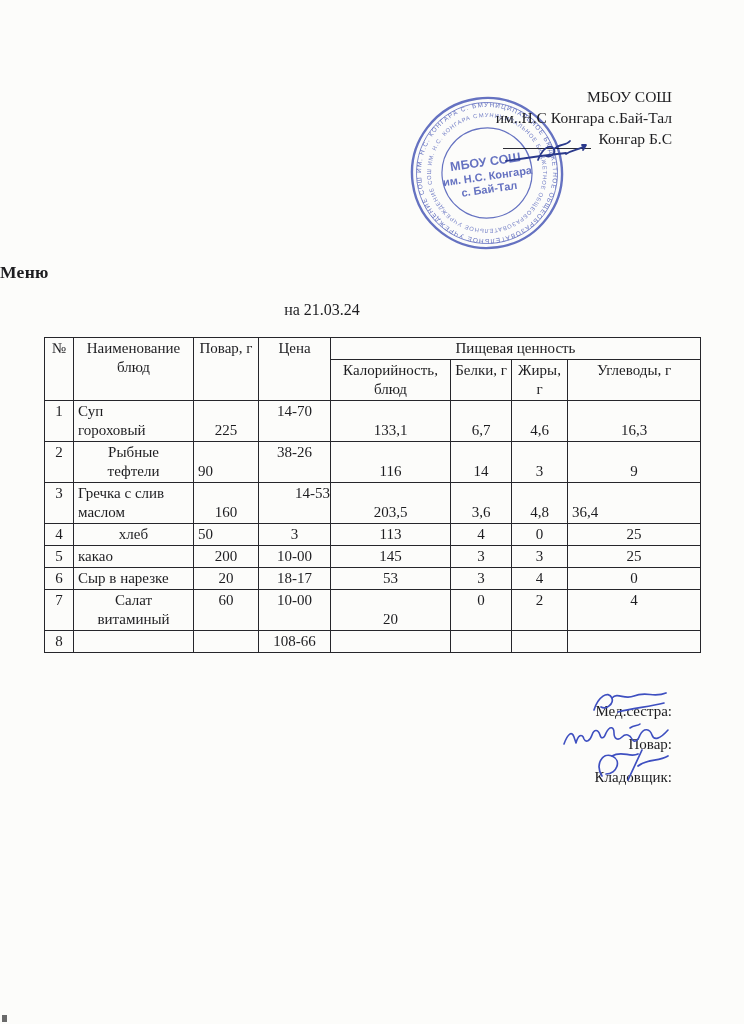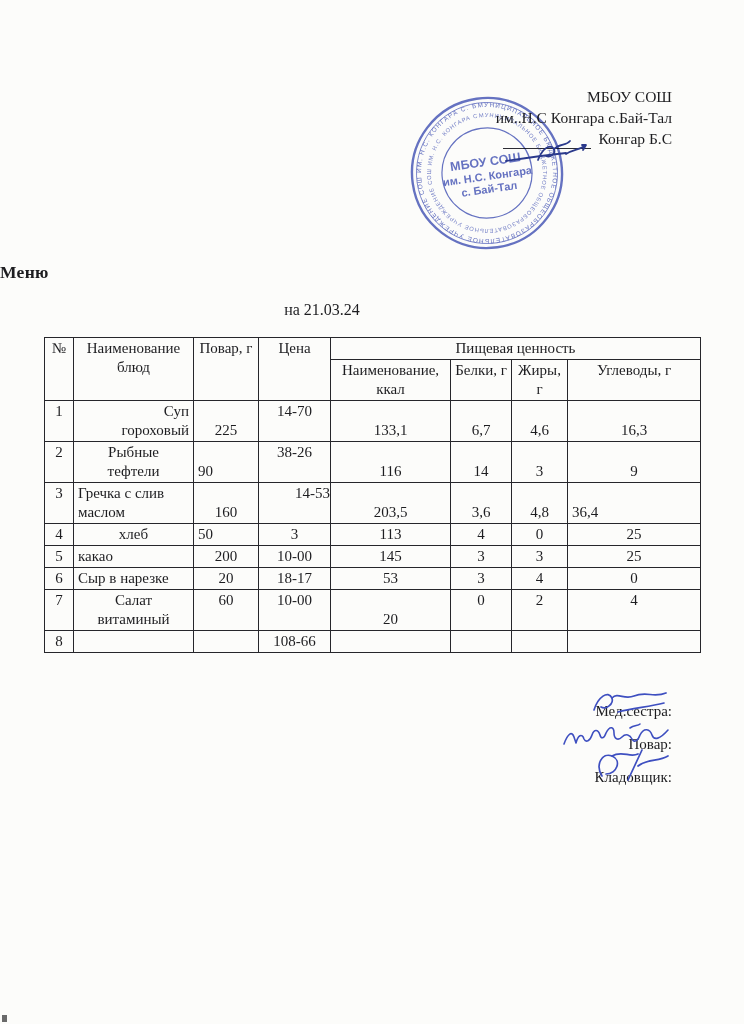"Наименование, ккал" th { text: Наименование, ккал -> Калорийность, блюд }
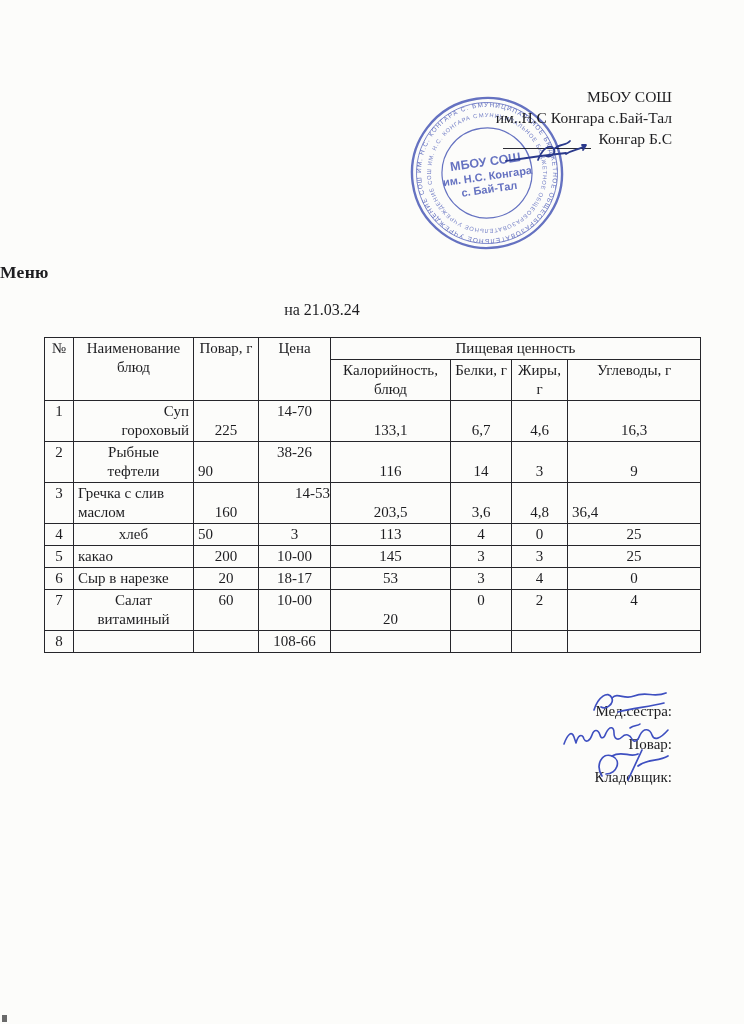"Суп" td.c-name { text-align: right -> left }
